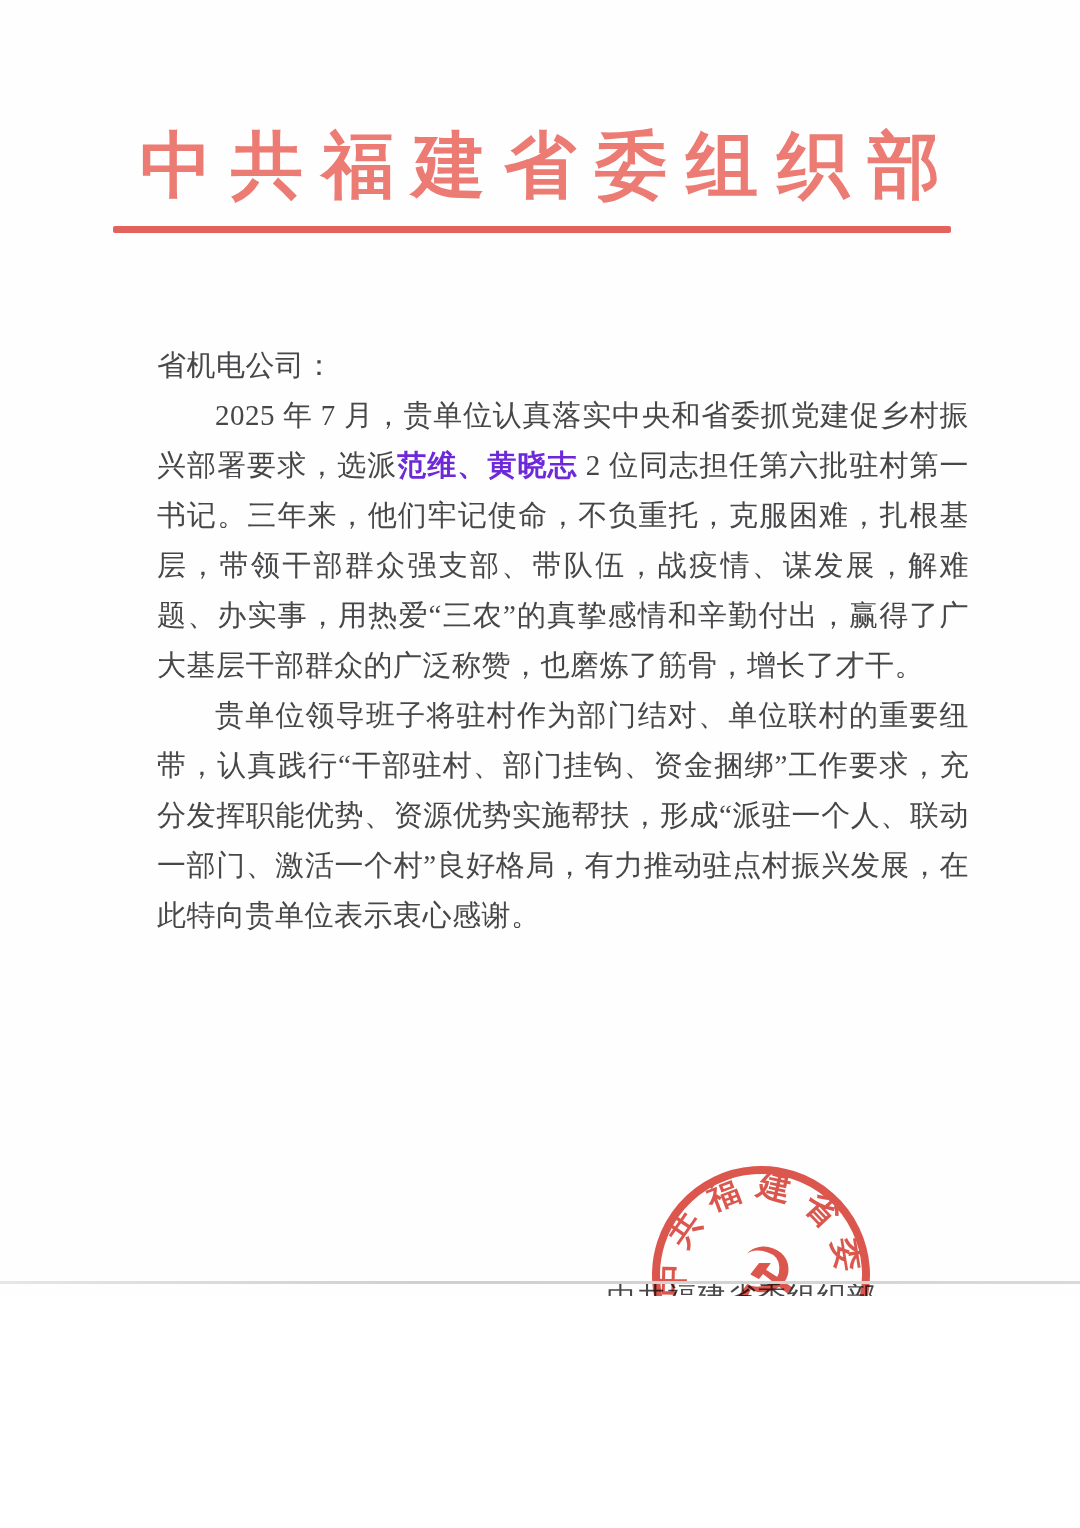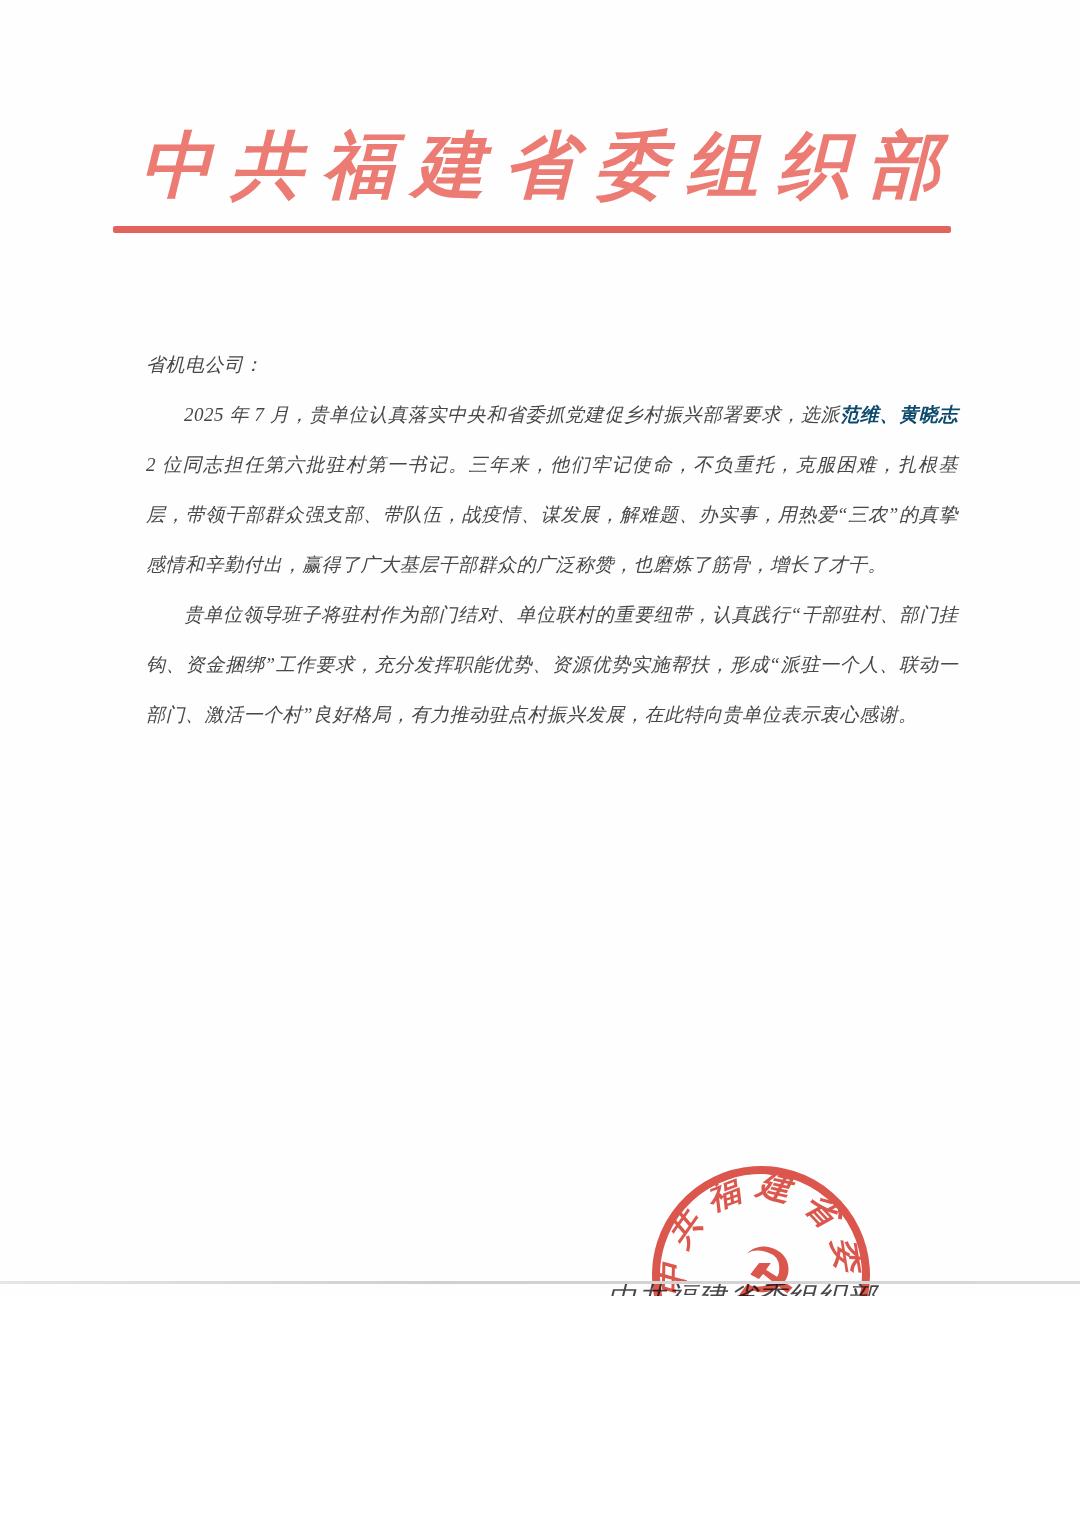"中共福建省委组织部" .page { font-style: italic -> none }
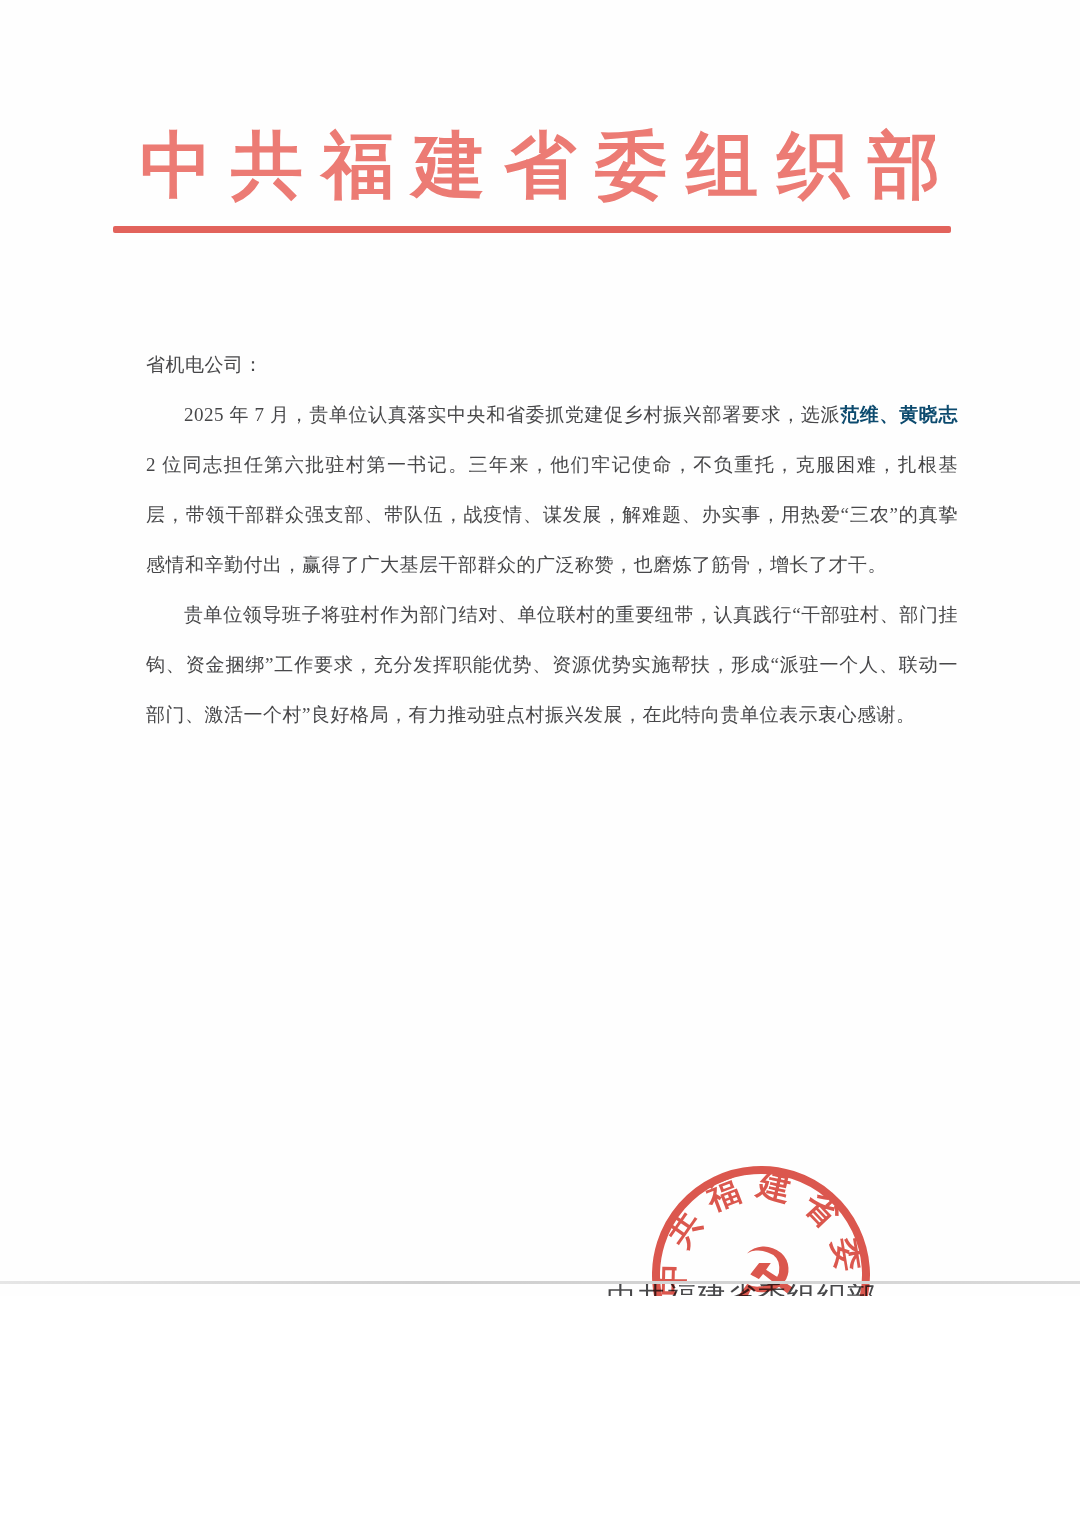"省机电公司：" .letter-body { font-size: 19px -> 29px; left: 146px -> 157px }
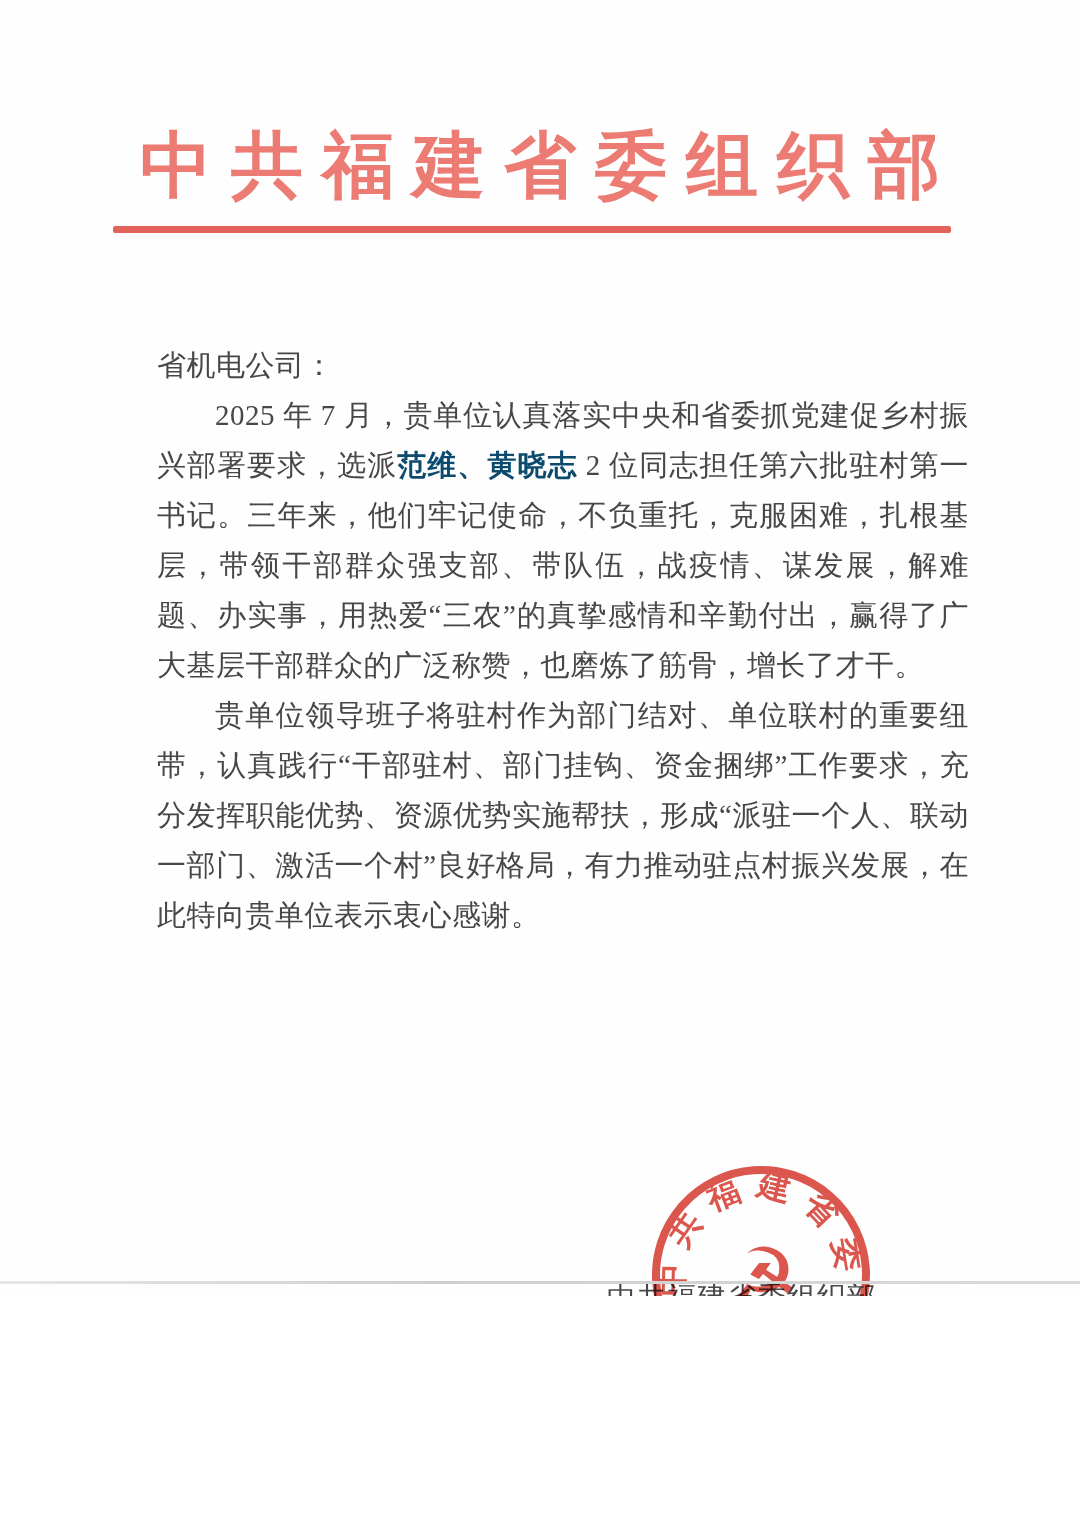"范维、黄晓志" .letter-body b.names { color: #0c4a6e -> #6d28d9 }
